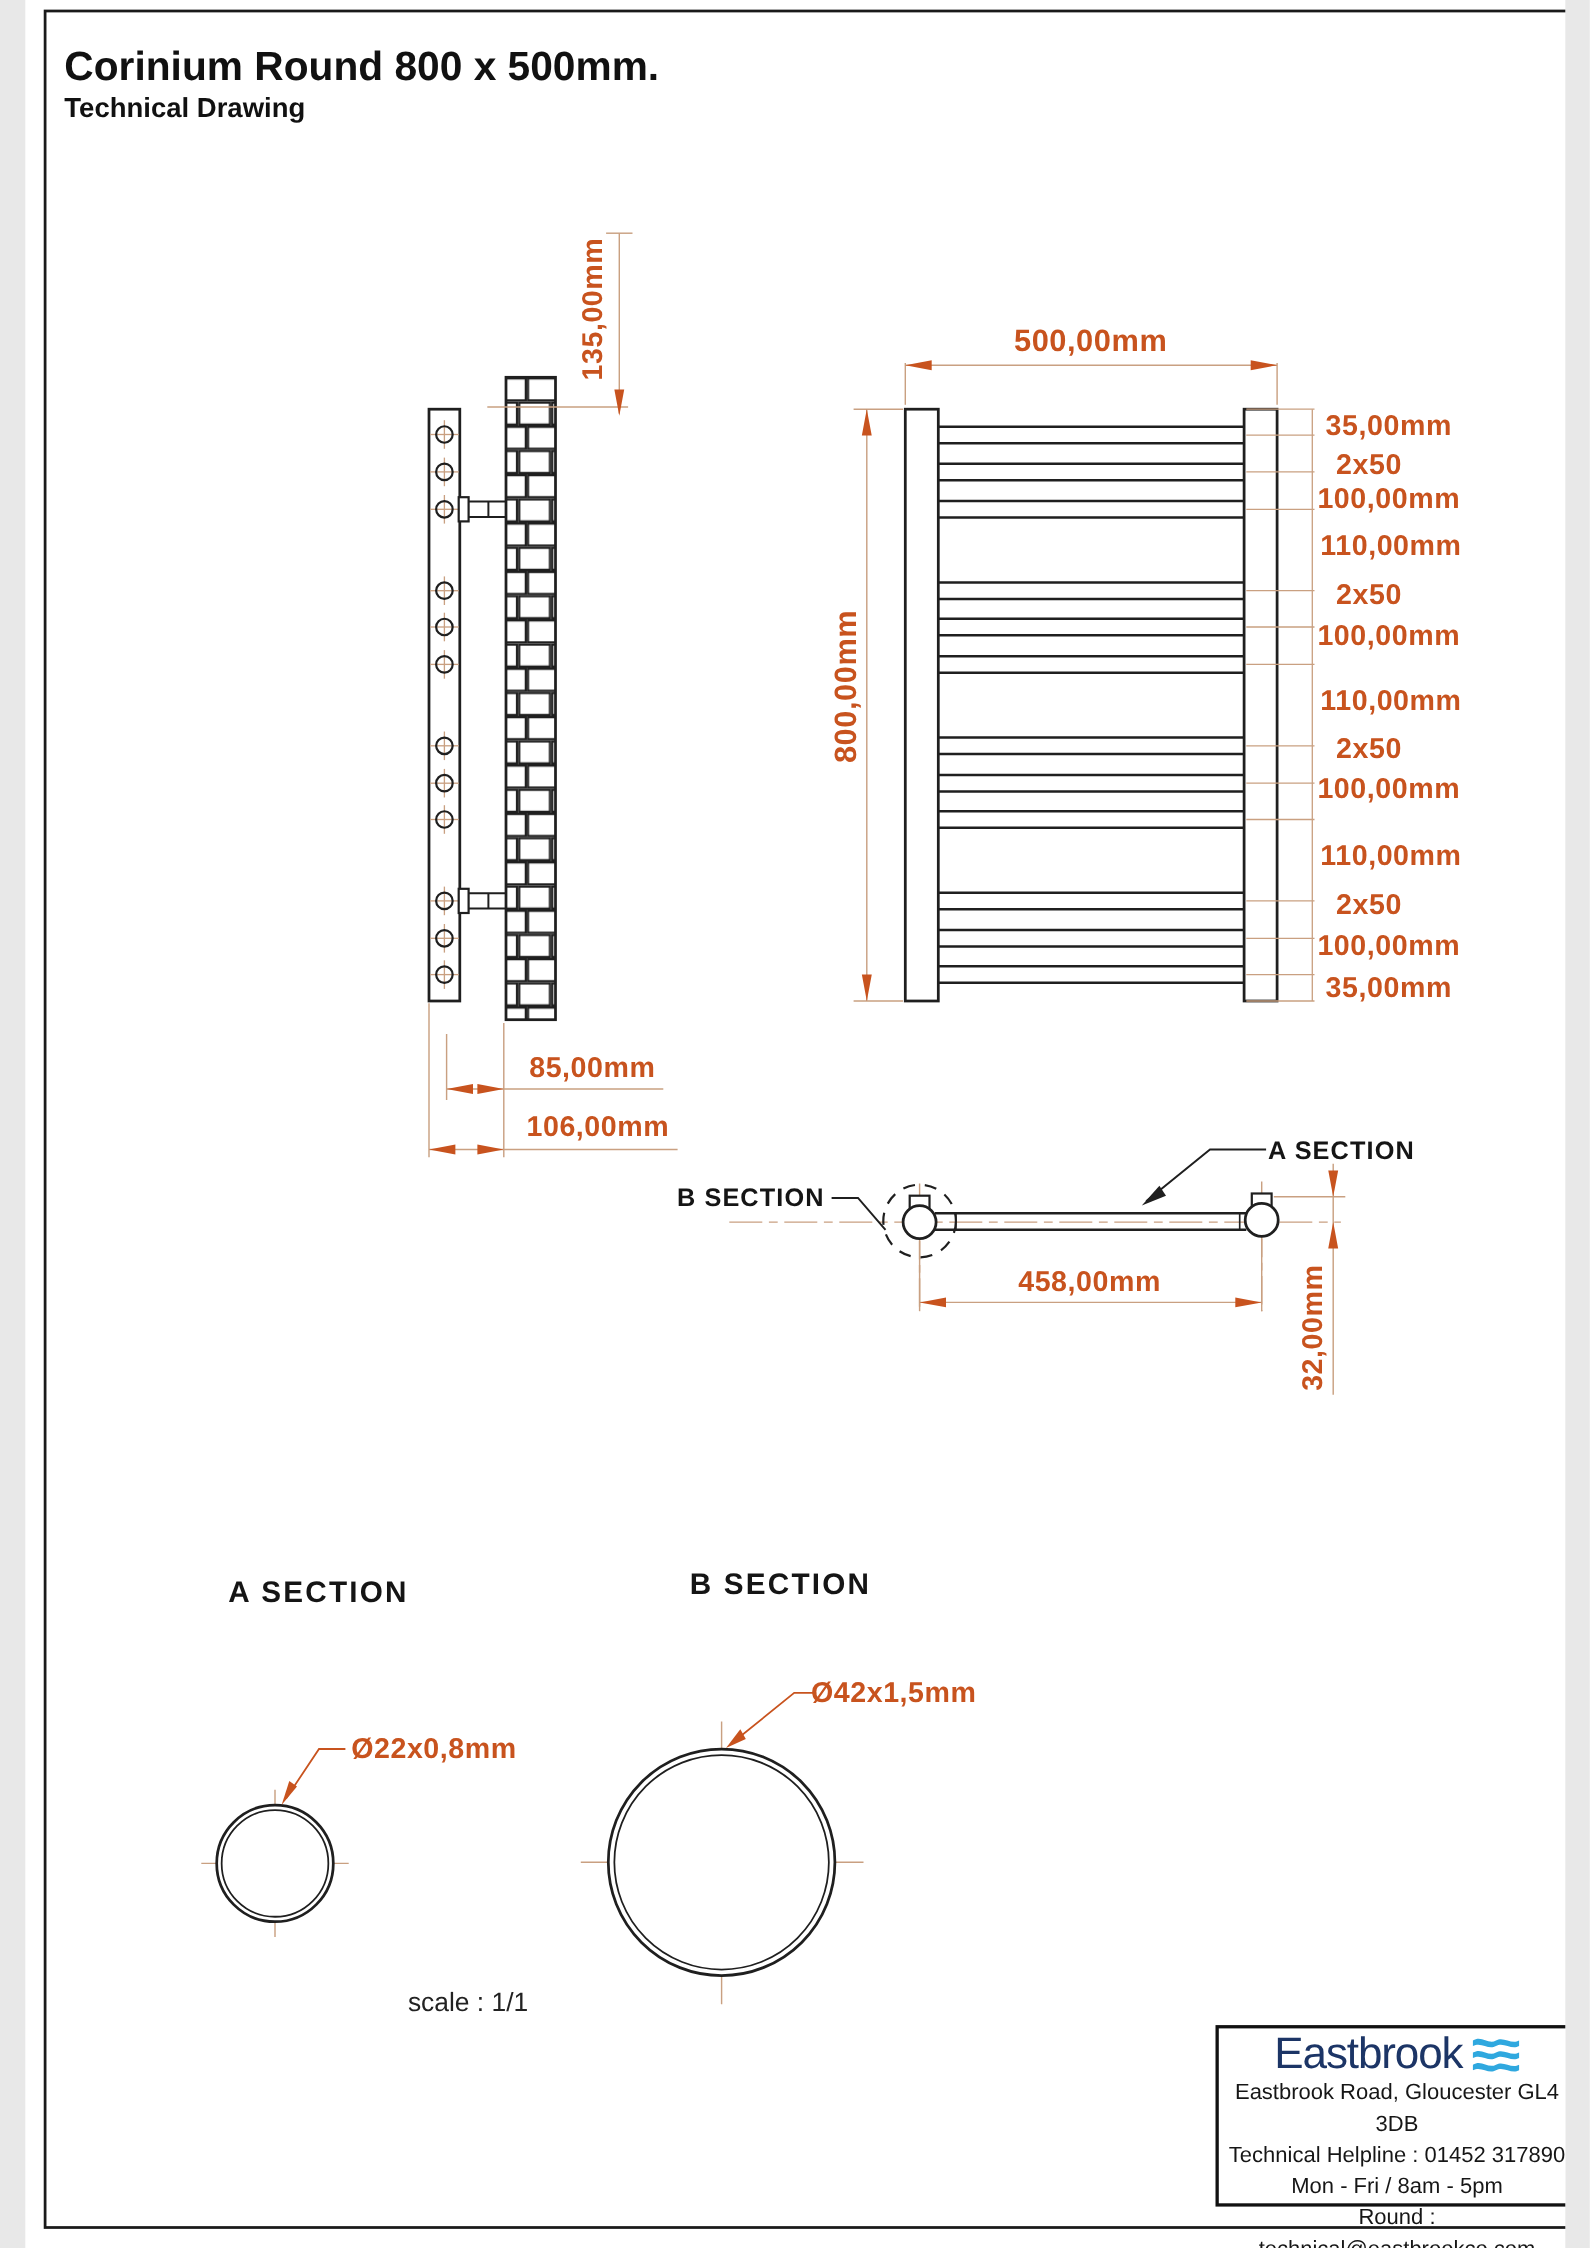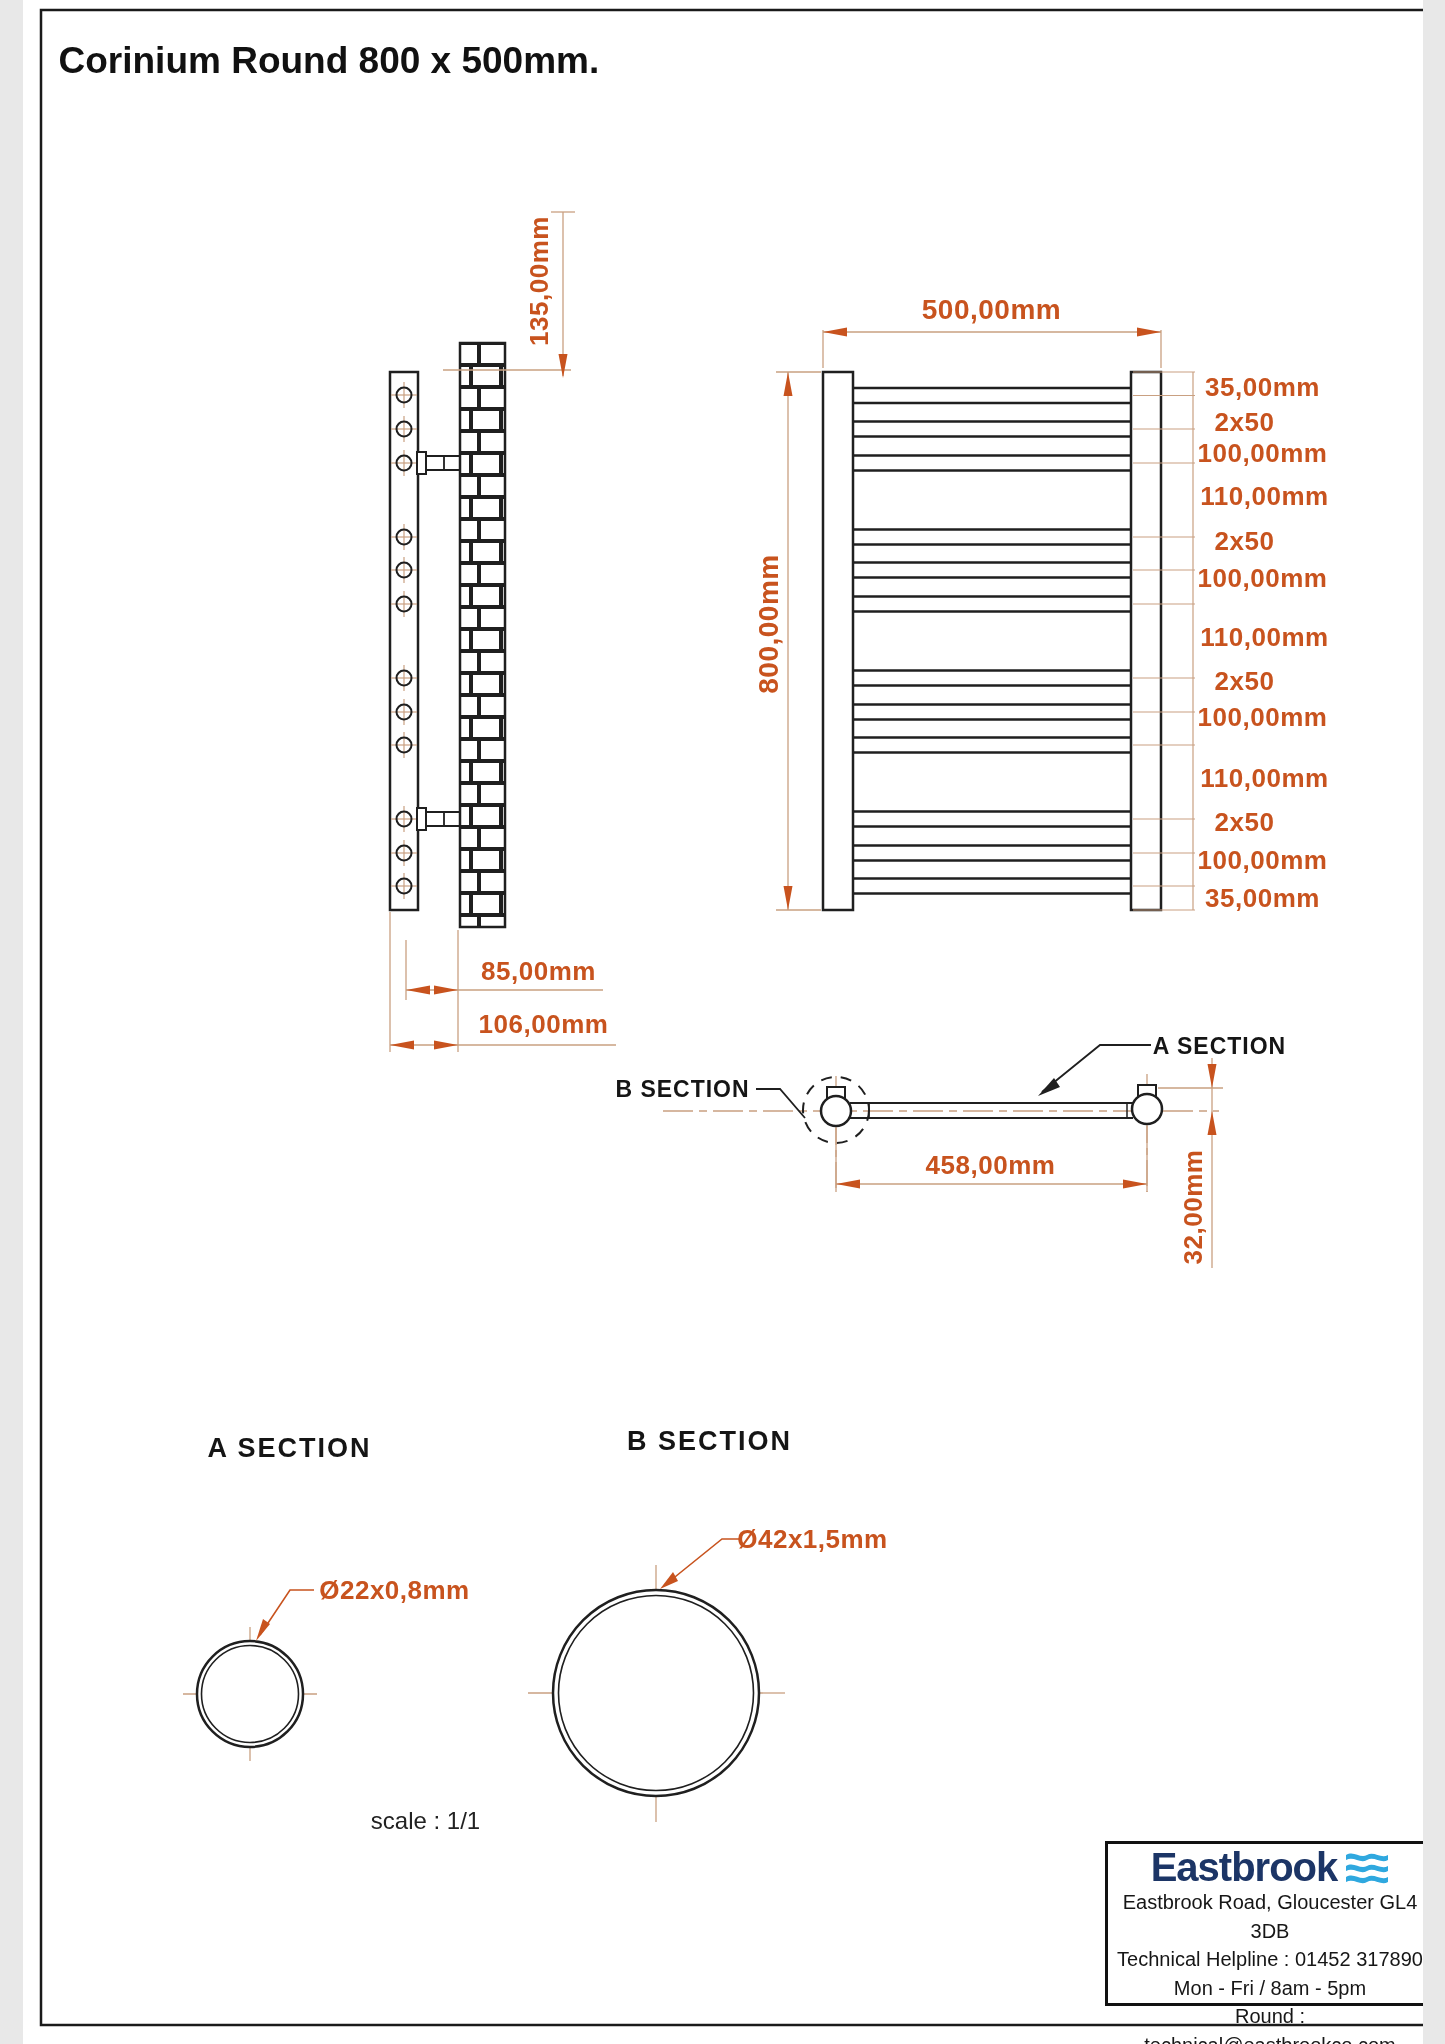"Technical Drawing" div { html: none -> <div>Technical Drawing</div> }
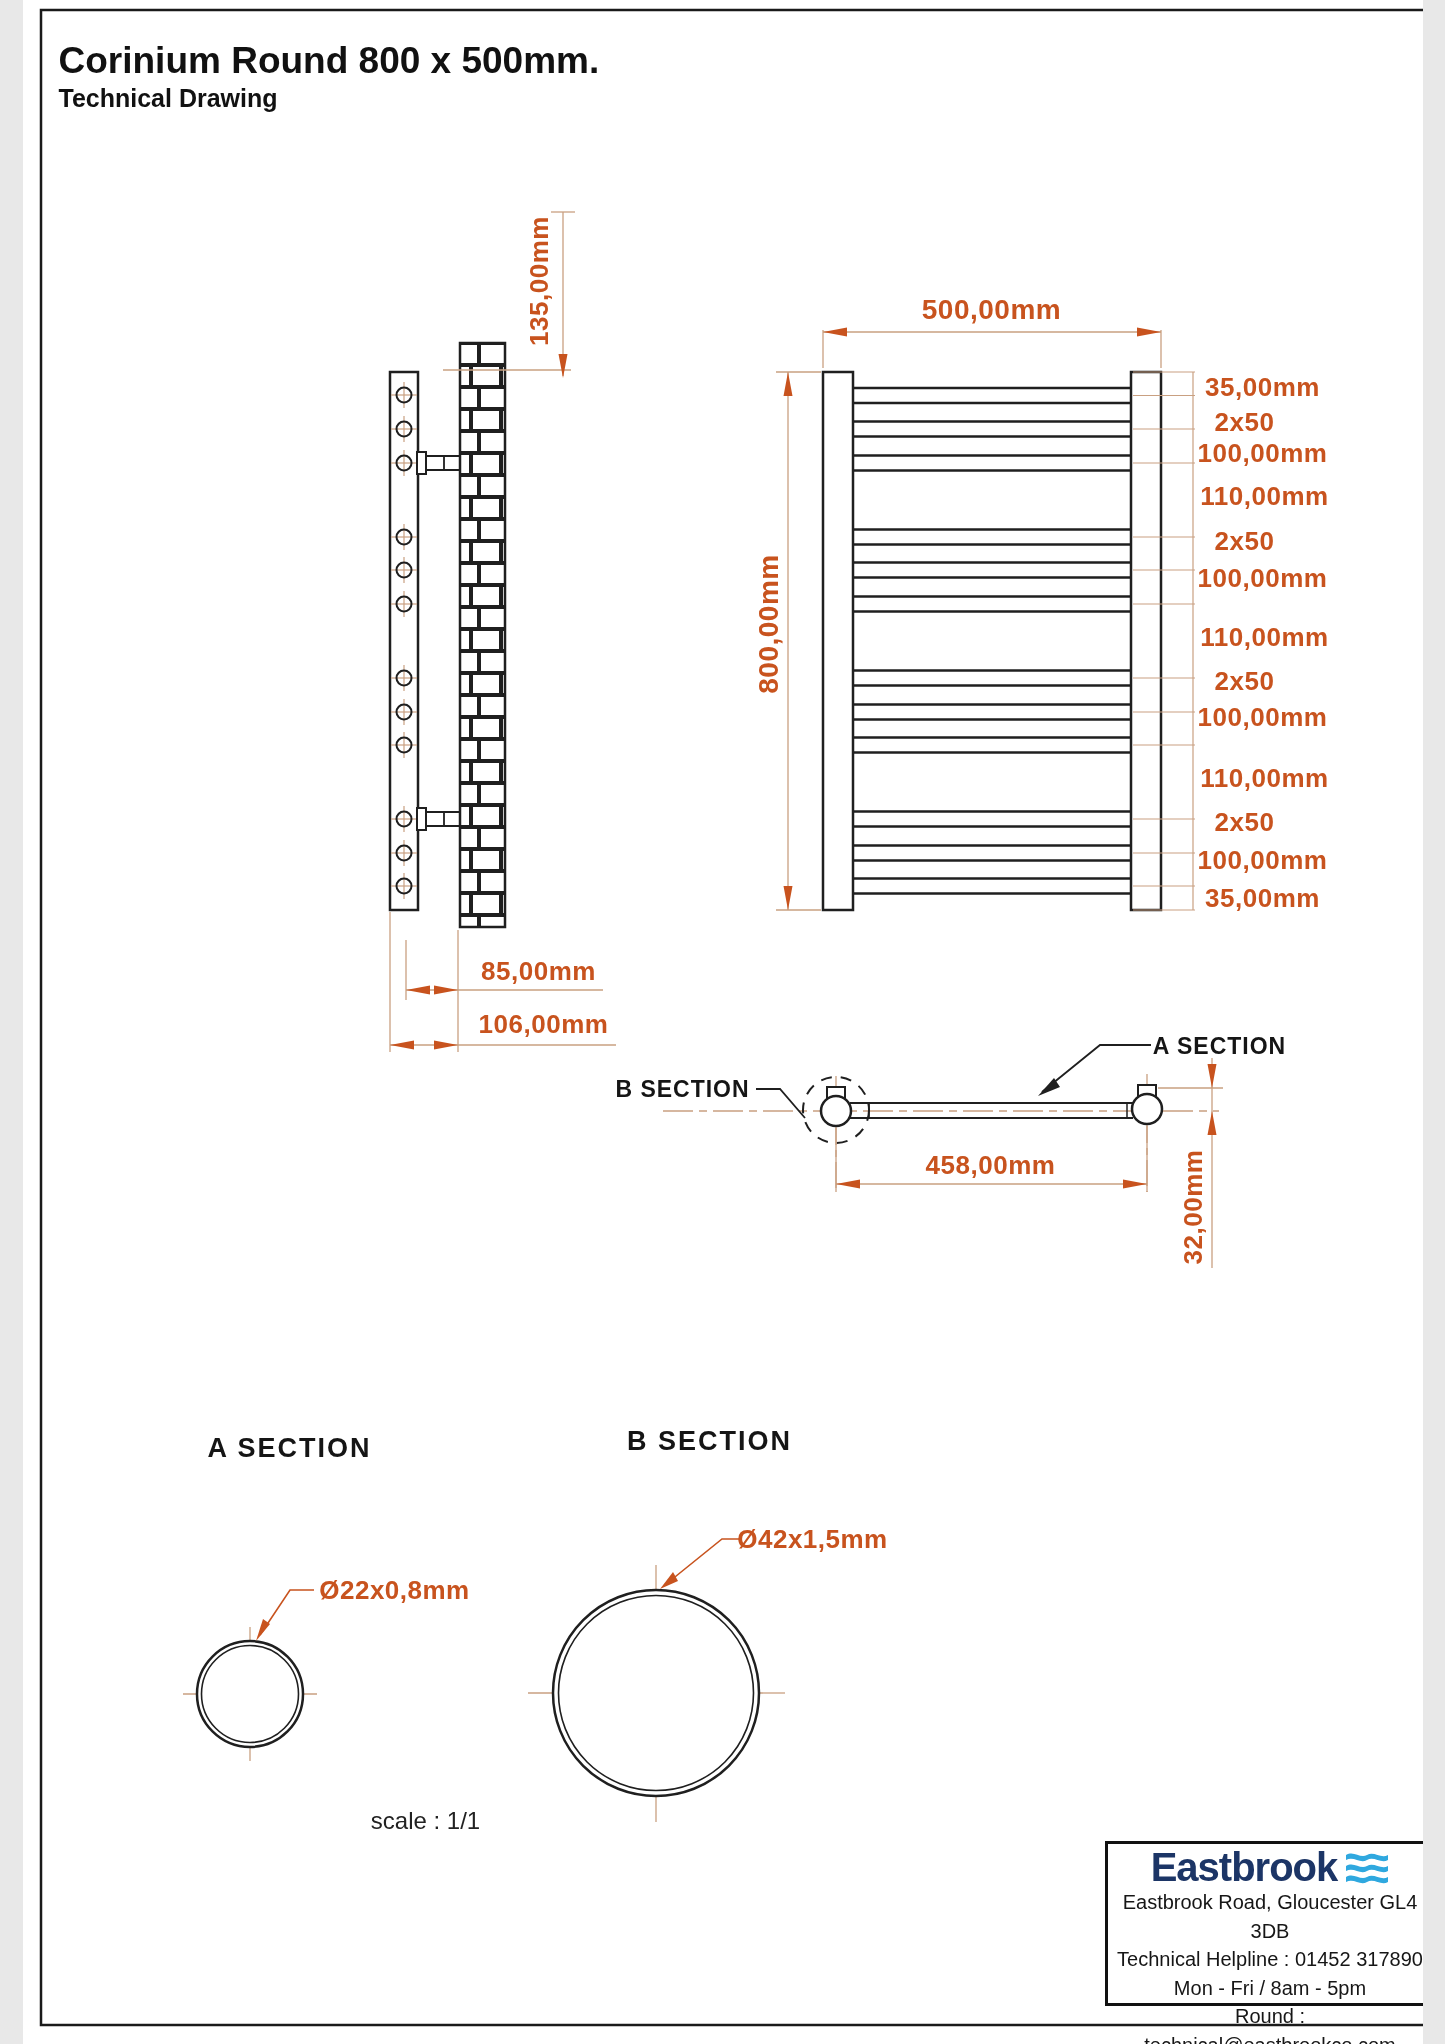"Eastbrook" #logo-text { font-weight: bold -> normal }
